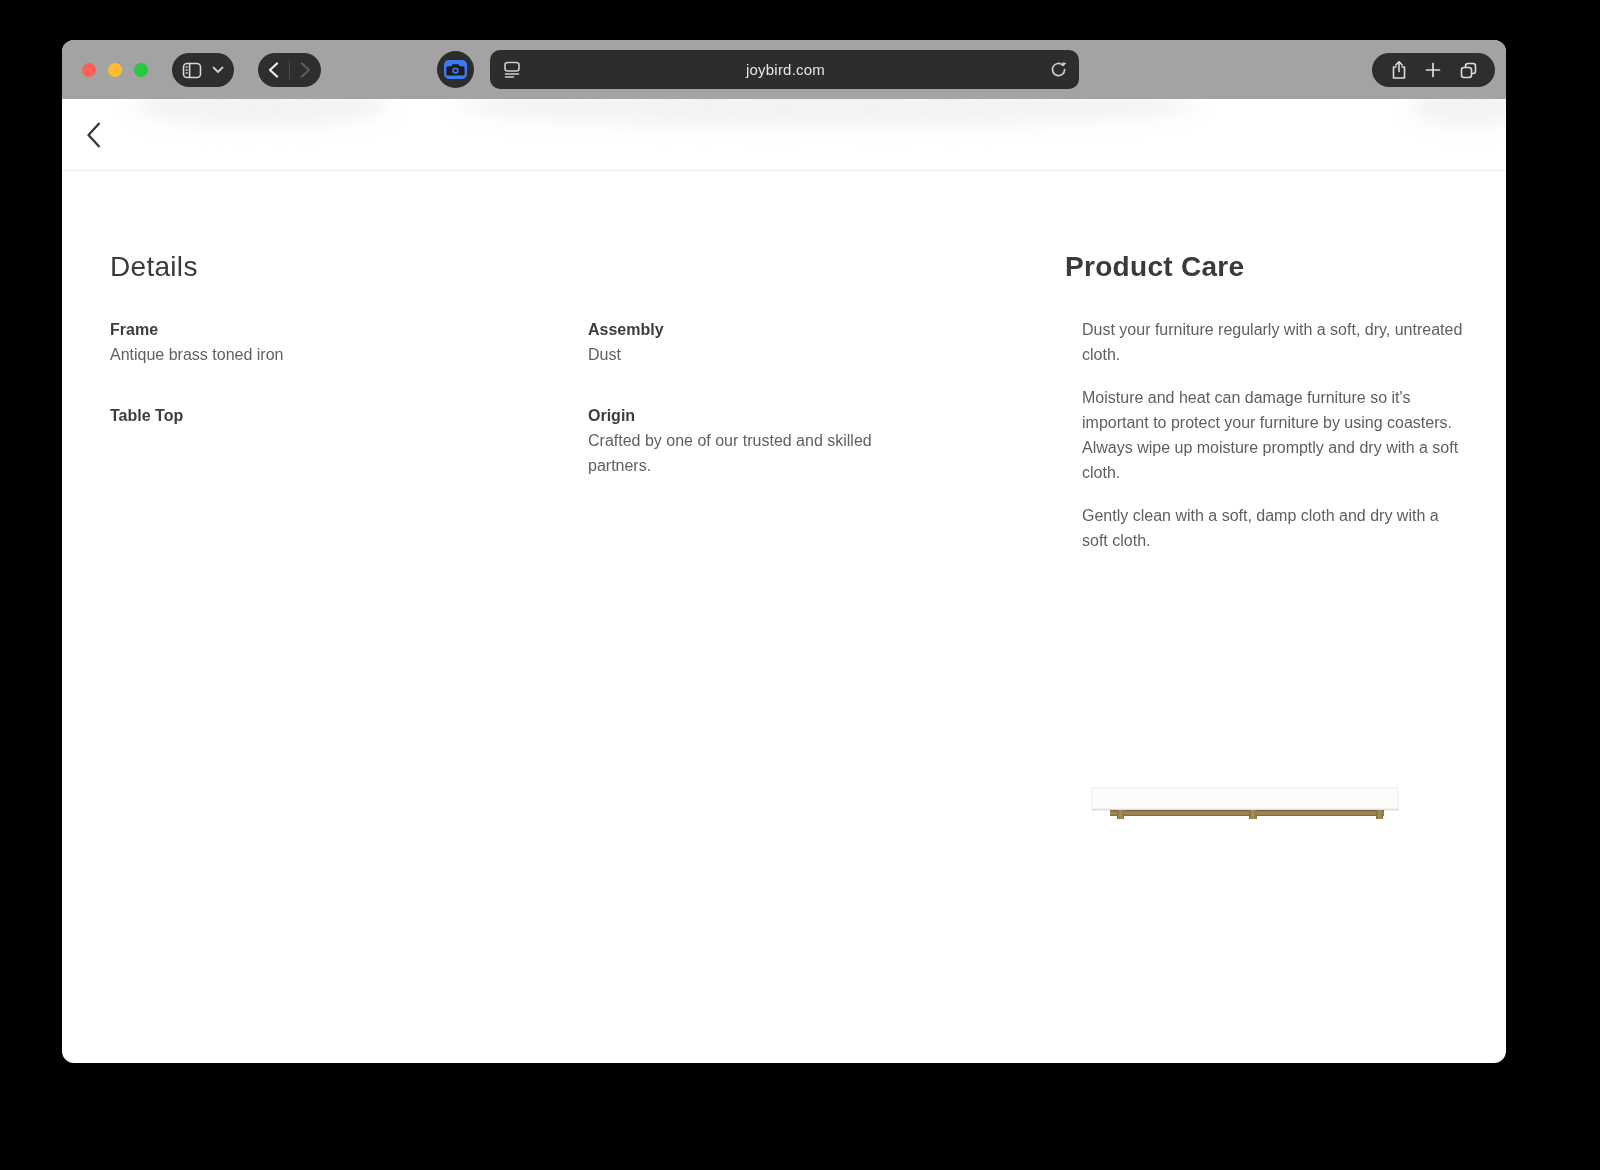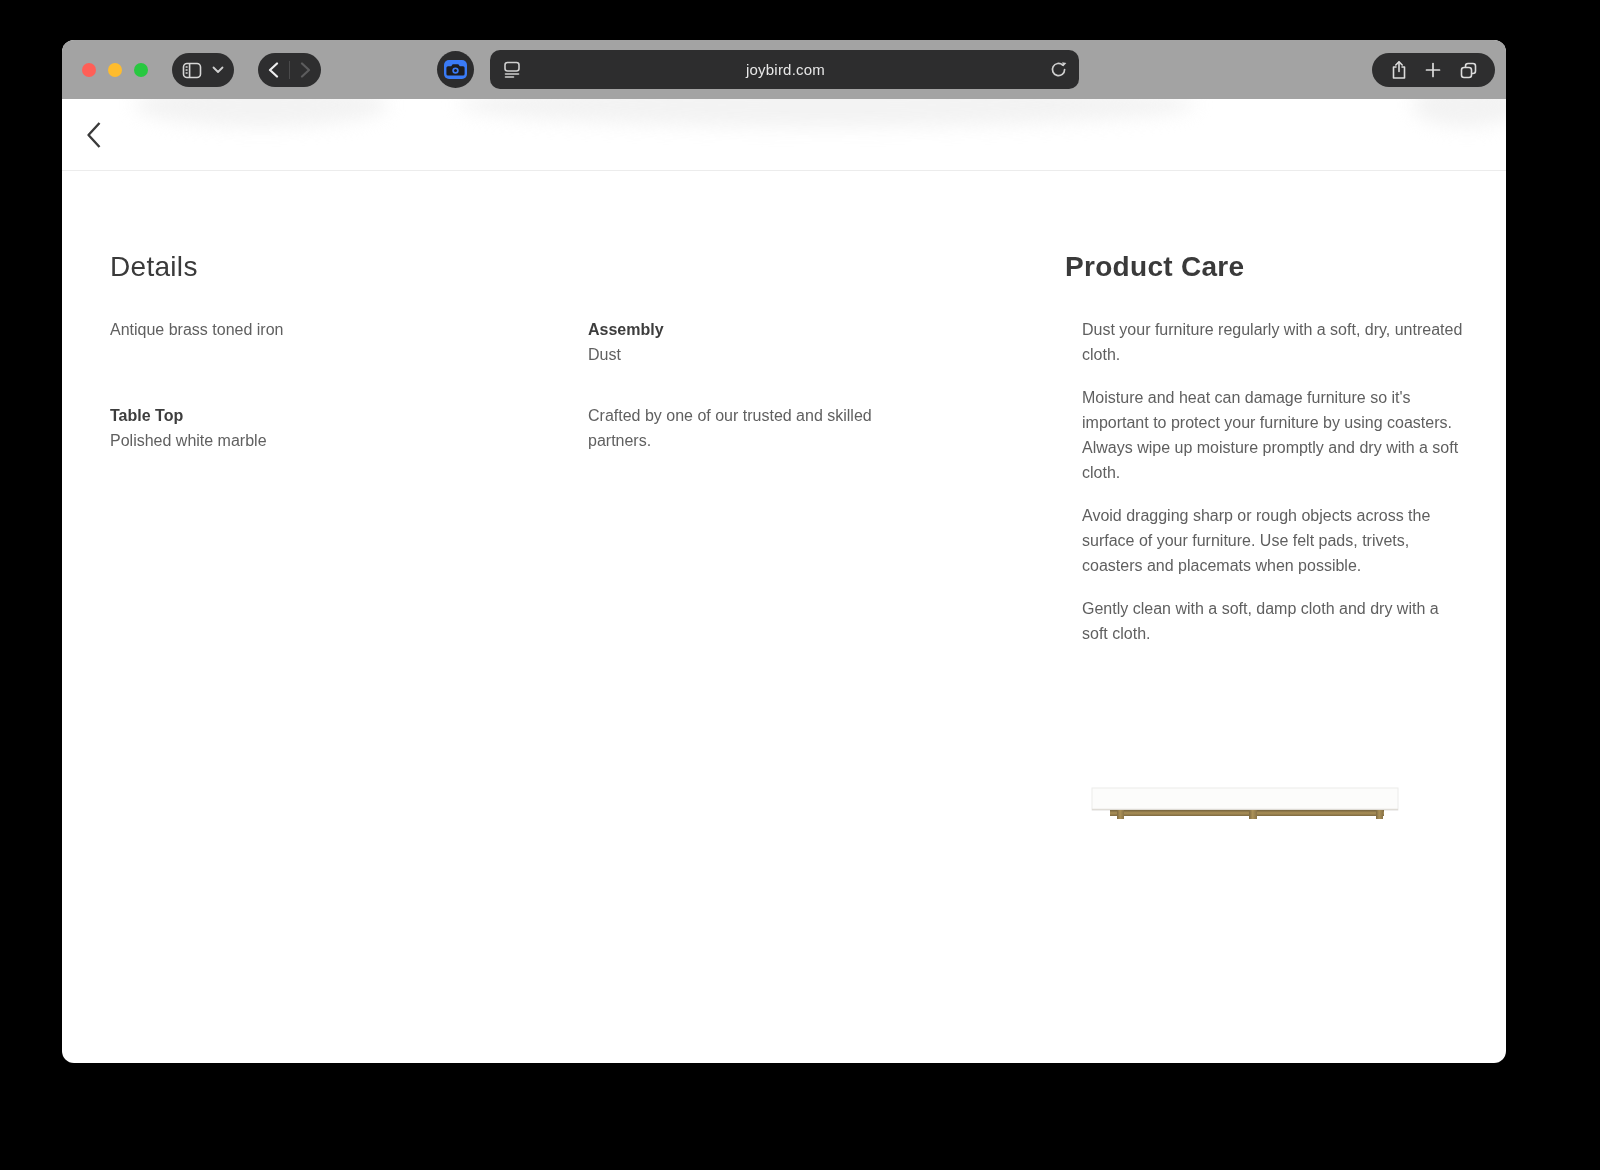"Frame" div.spec-label { html: none -> <div>Frame</div> }
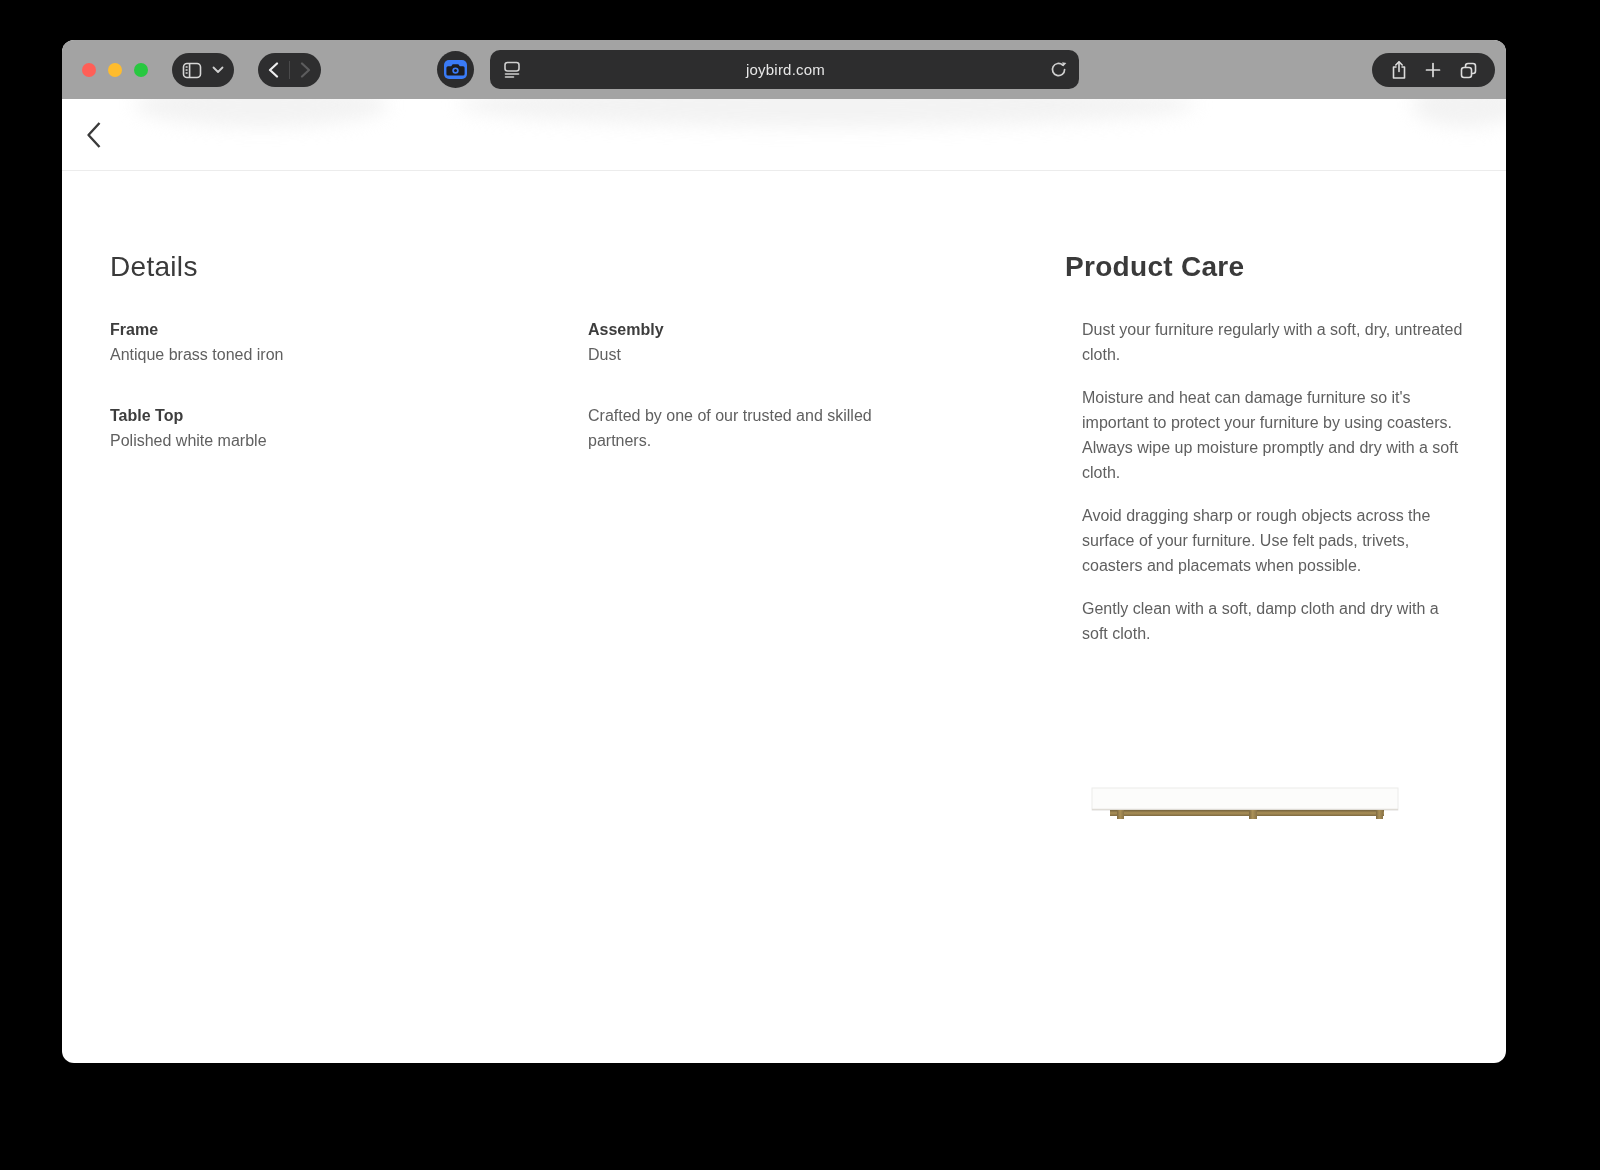"Origin" div.spec-label { html: none -> <div>Origin</div> }
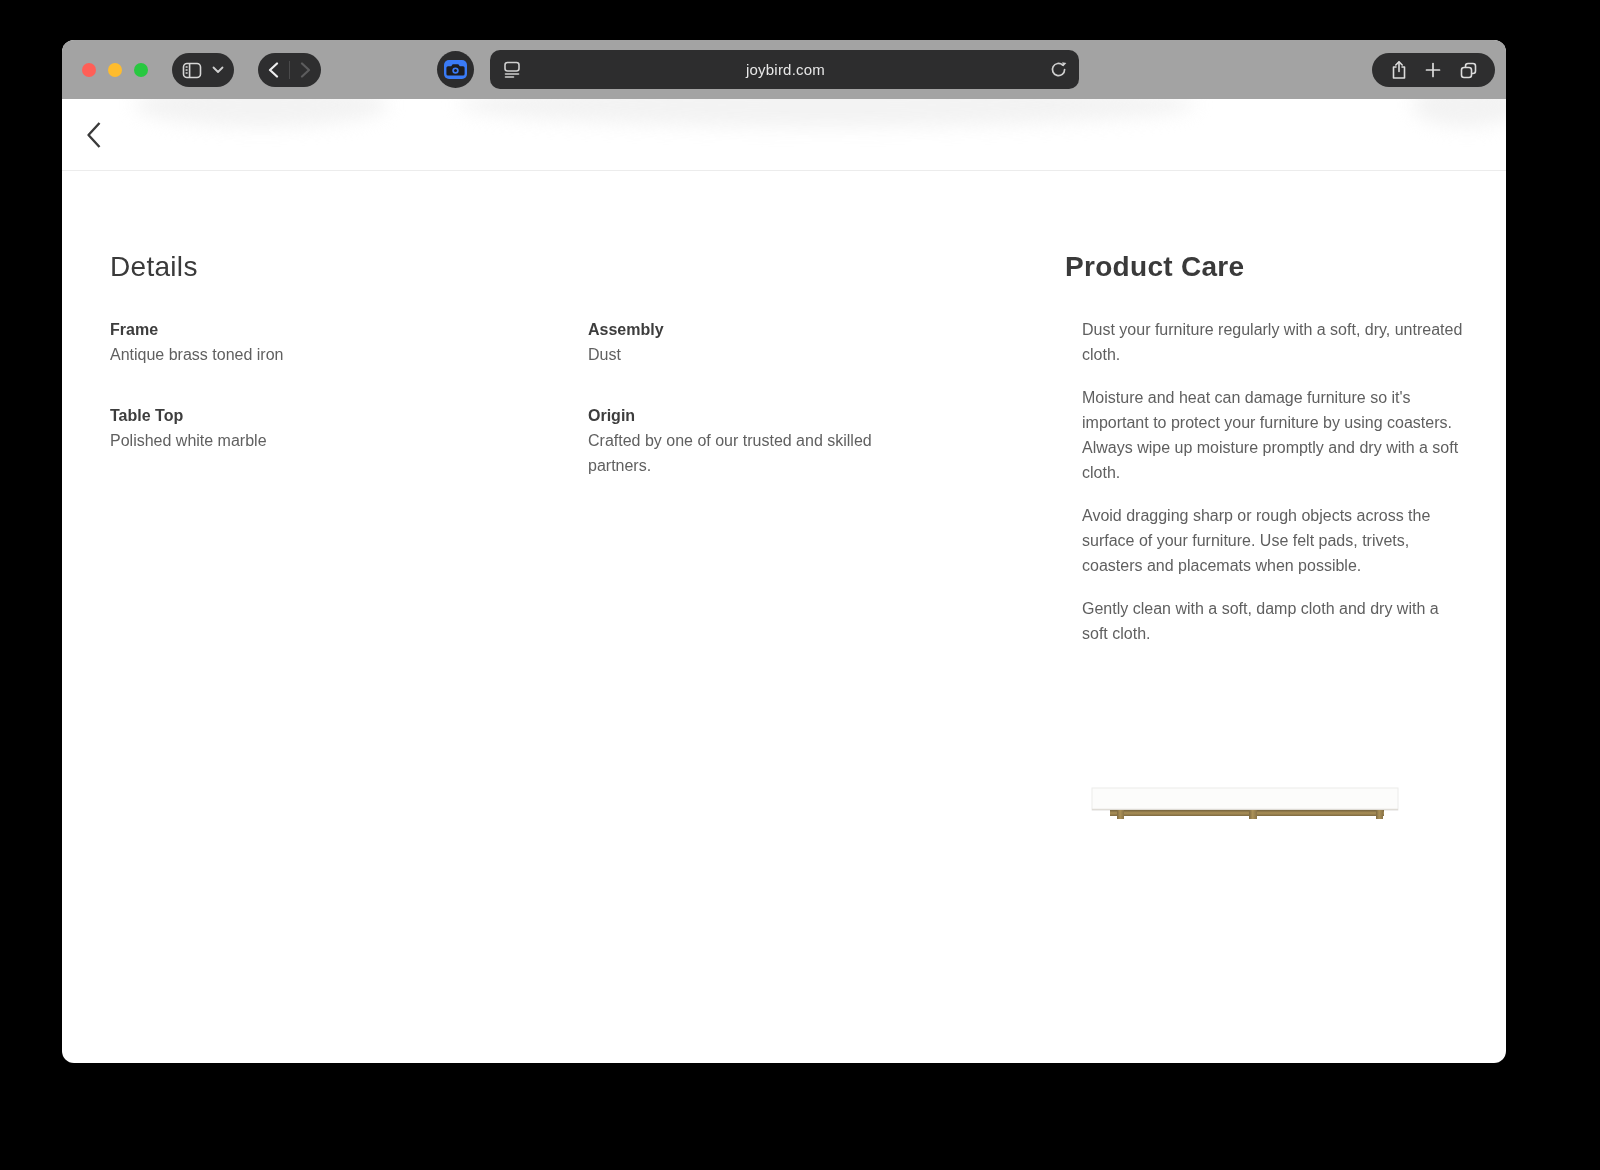"Polished white marble" div.spec-value { html: <div>Polished white marble</div> -> none }
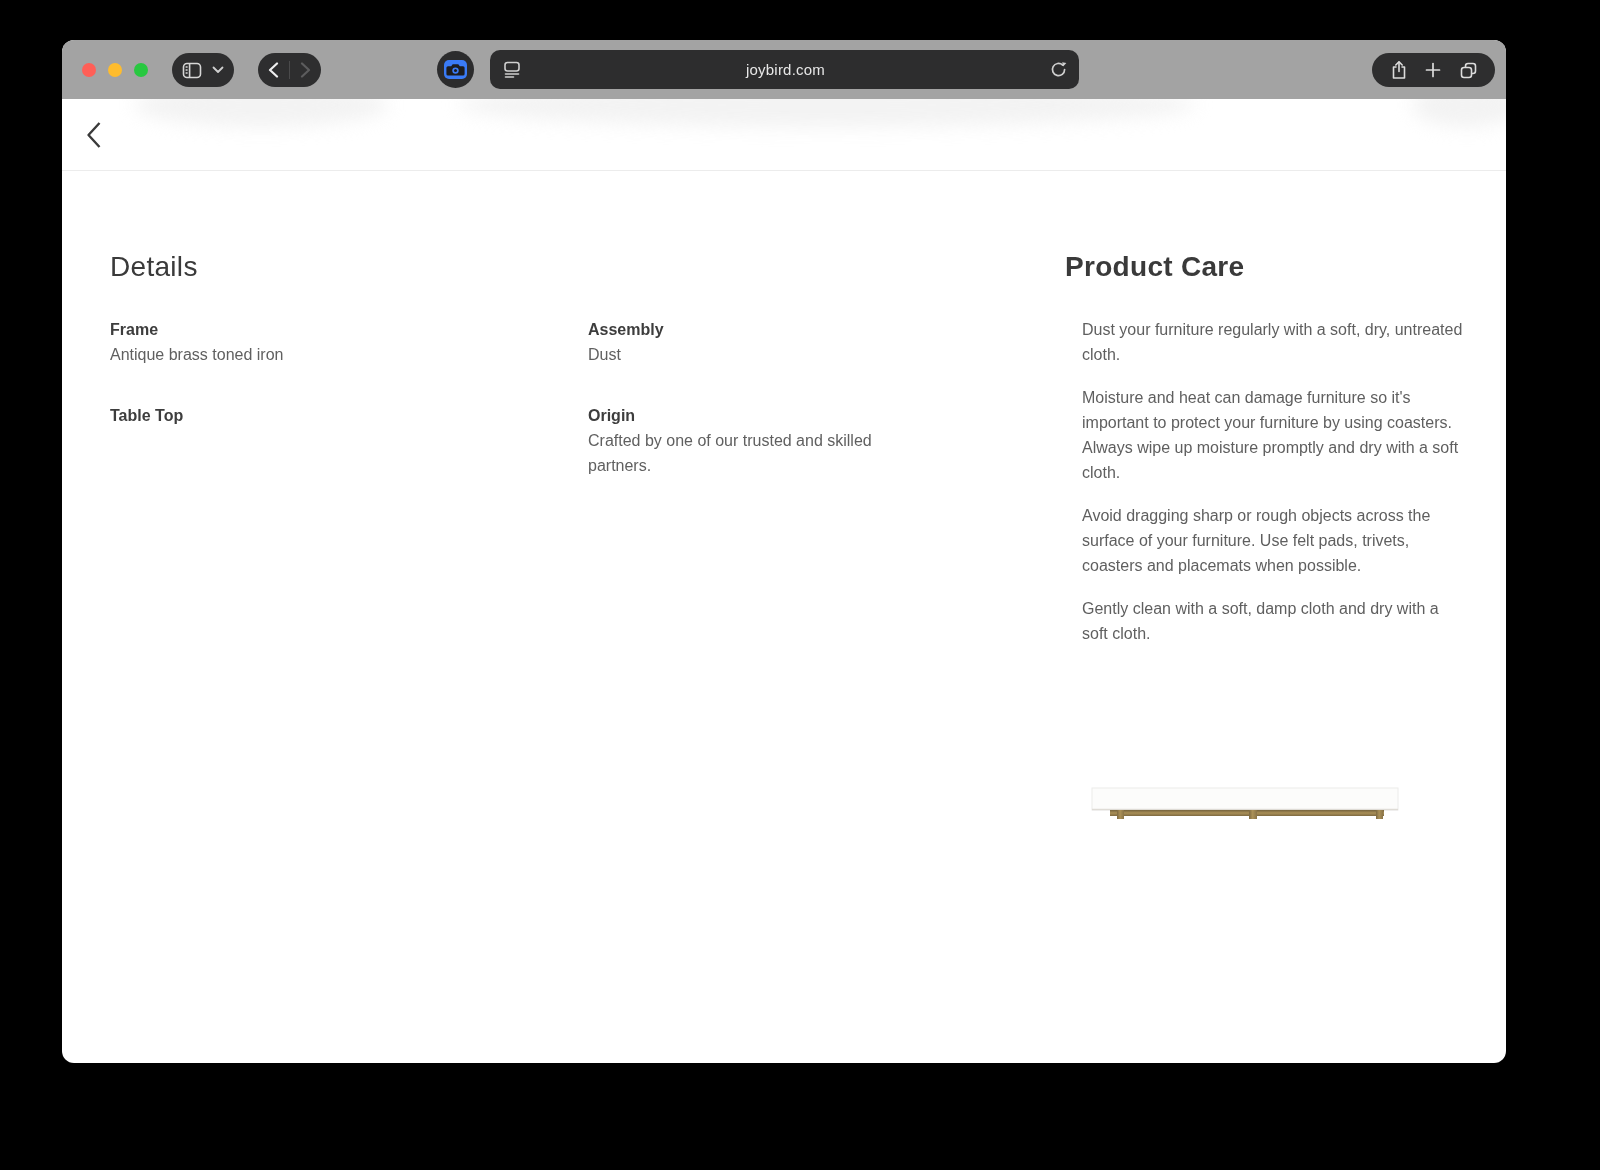"Avoid dragging sharp or rough" p { html: <p>Avoid dragging sharp or rough objects across the surface of your furniture. Use felt pads, trivets, coasters and placemats when possible.</p> -> none }
